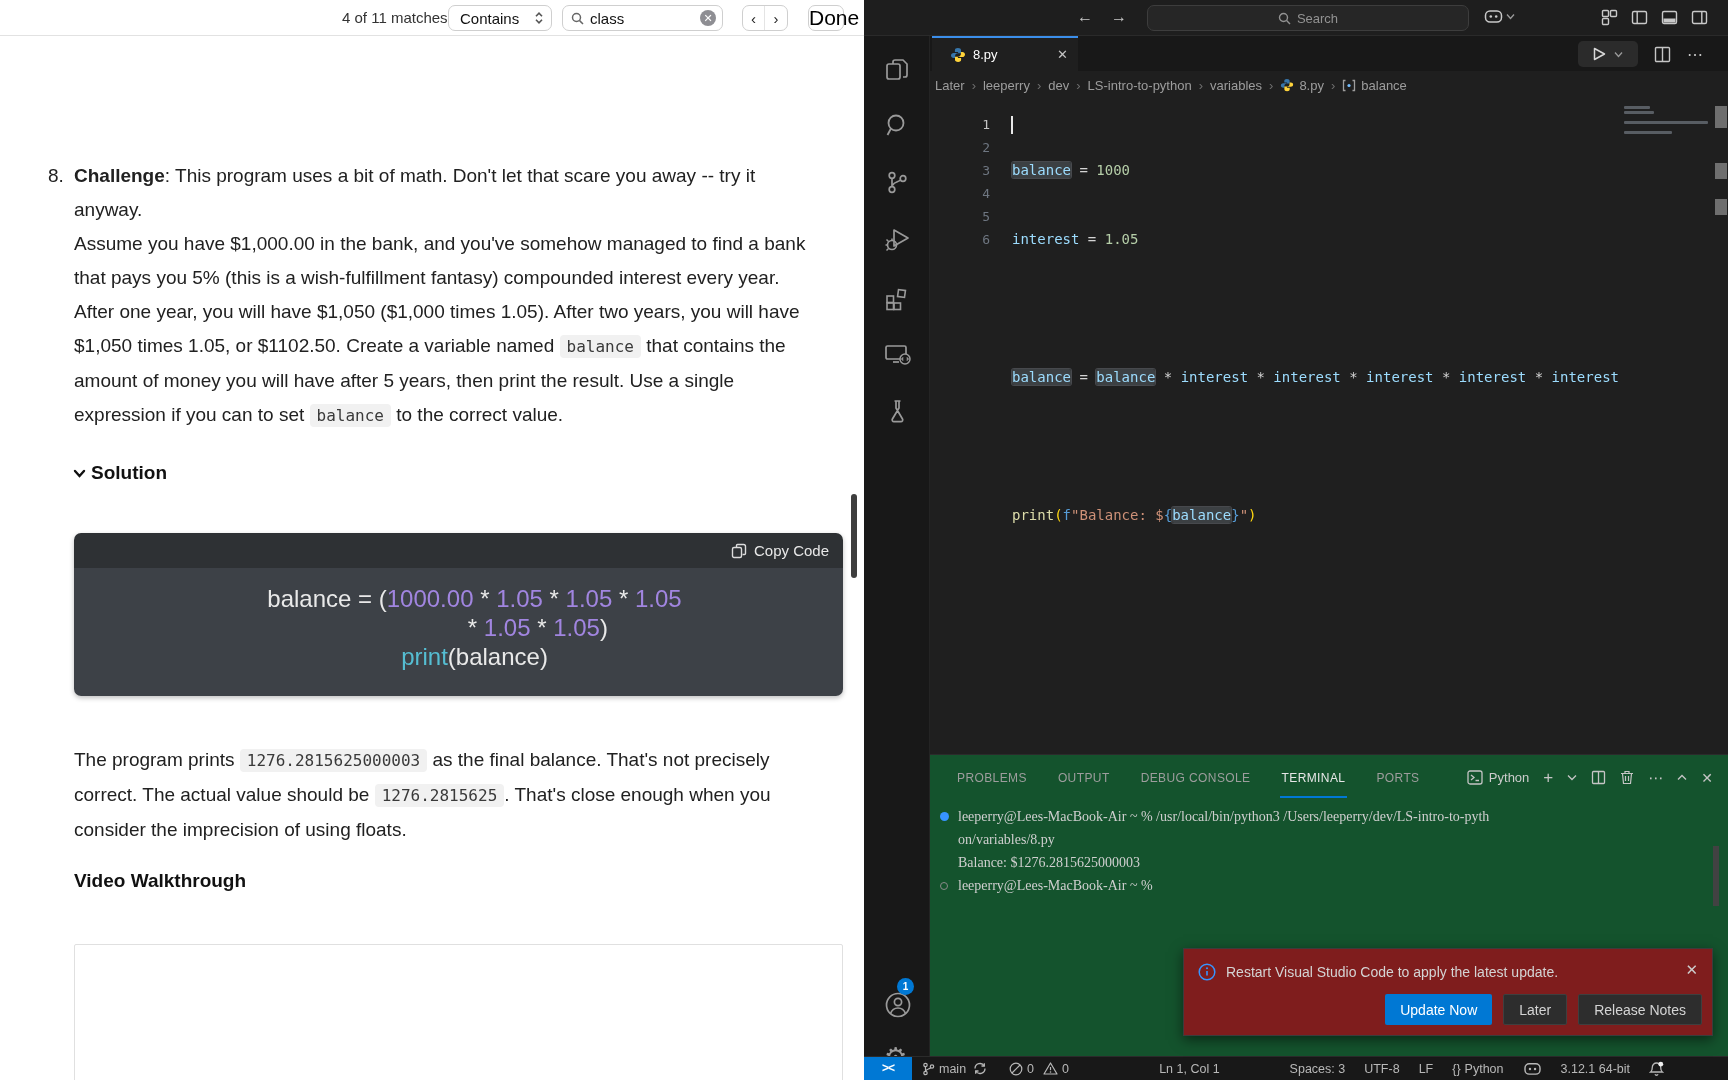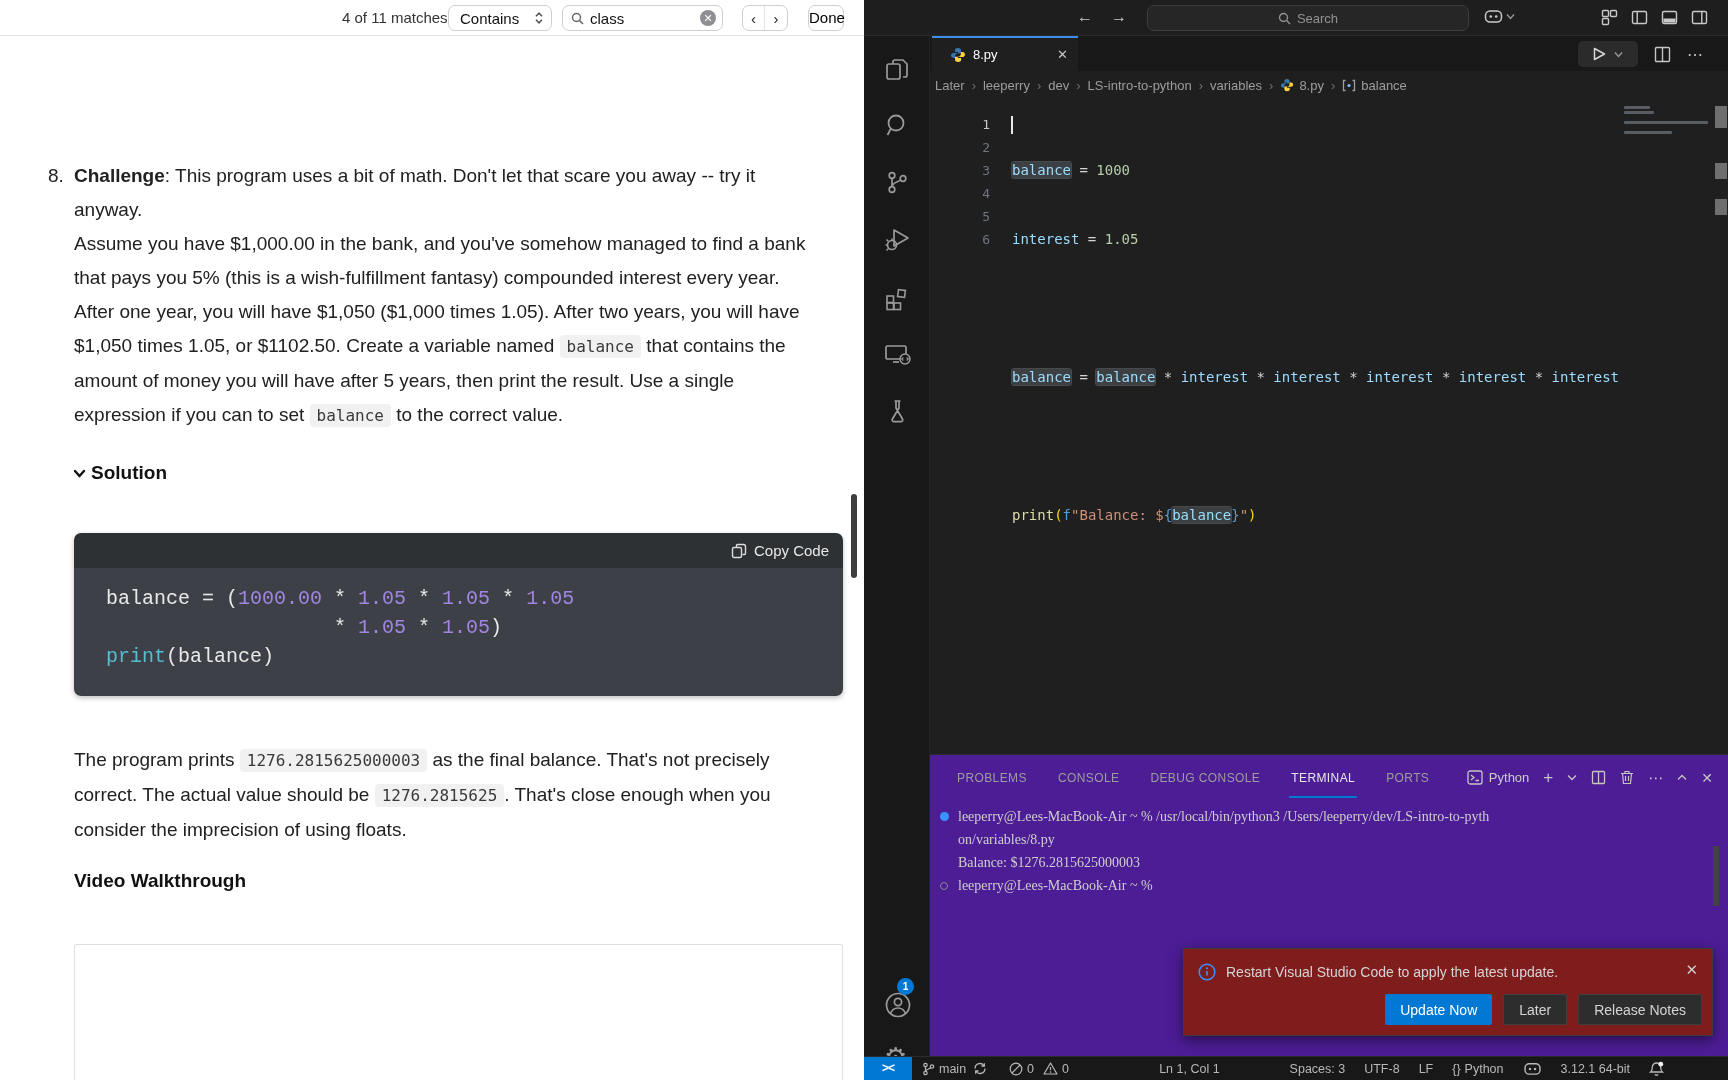"Done" .done-btn { font-size: 15px -> 21px }
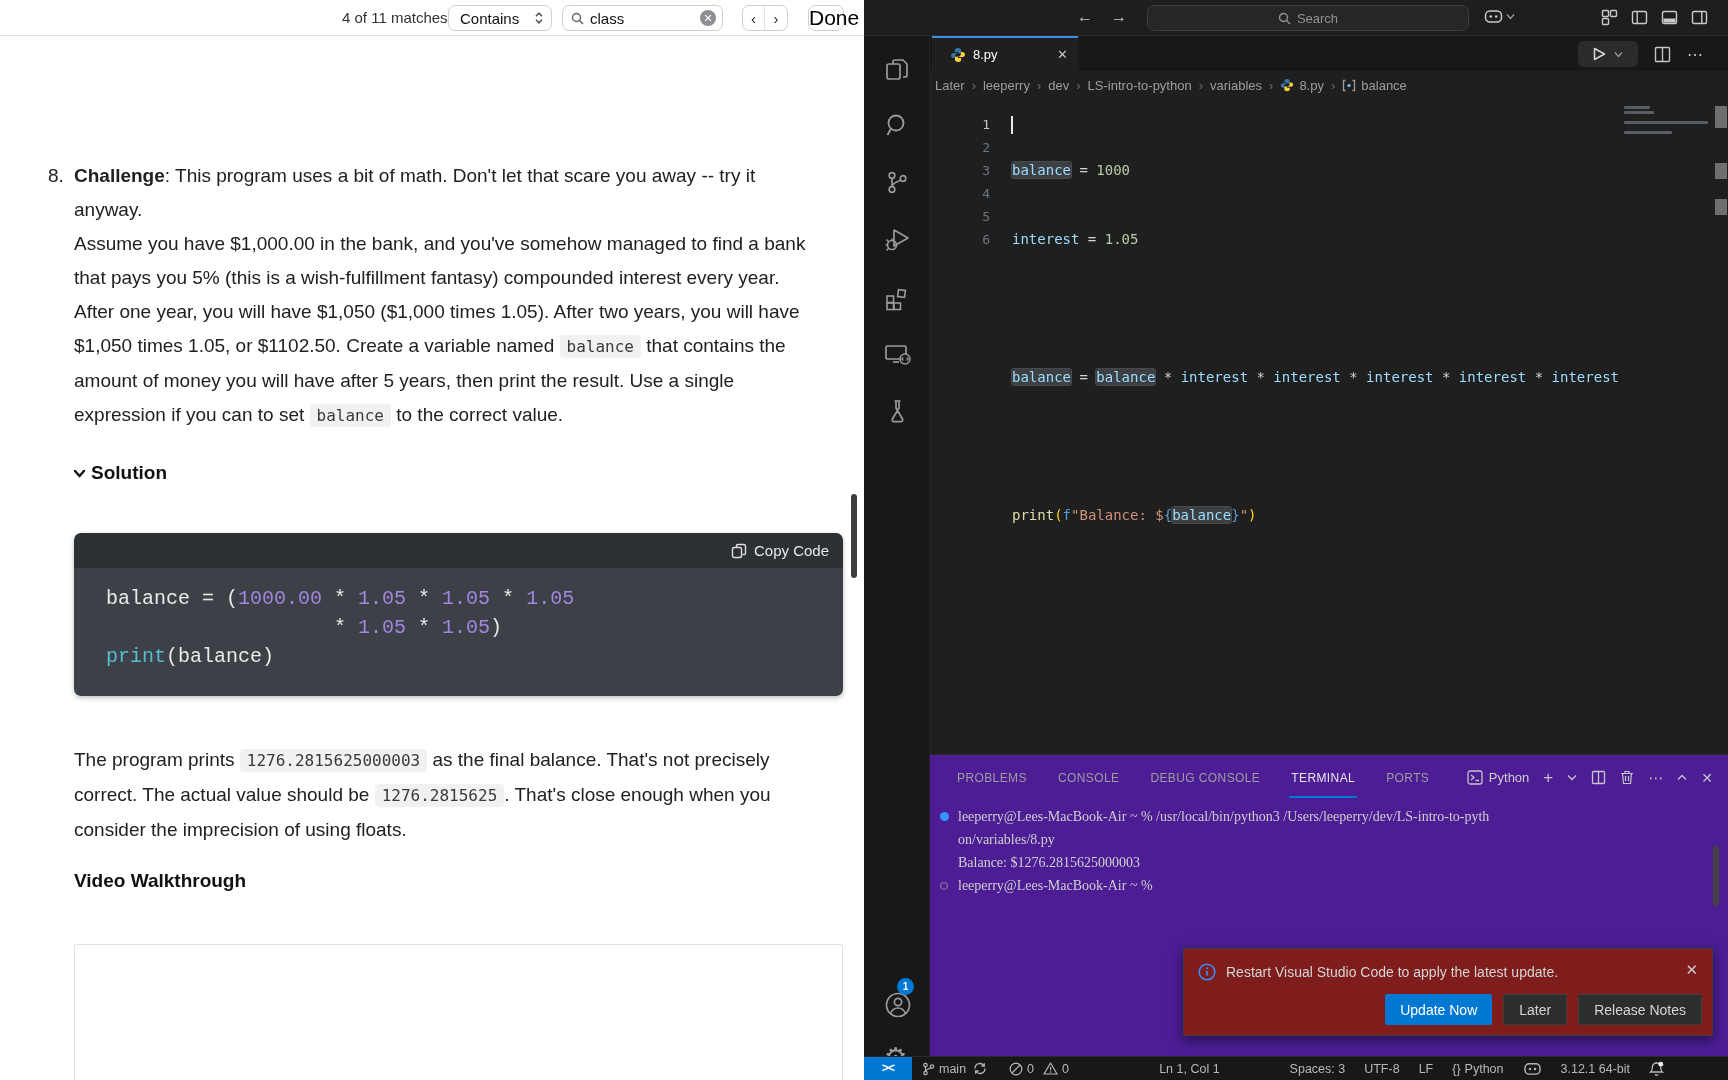"balance = (1000.00 * 1.05" .cb-line { font-family: Liberation Mono, monospace -> Liberation Sans, sans-serif; font-size: 20px -> 24px; text-align: none -> center }
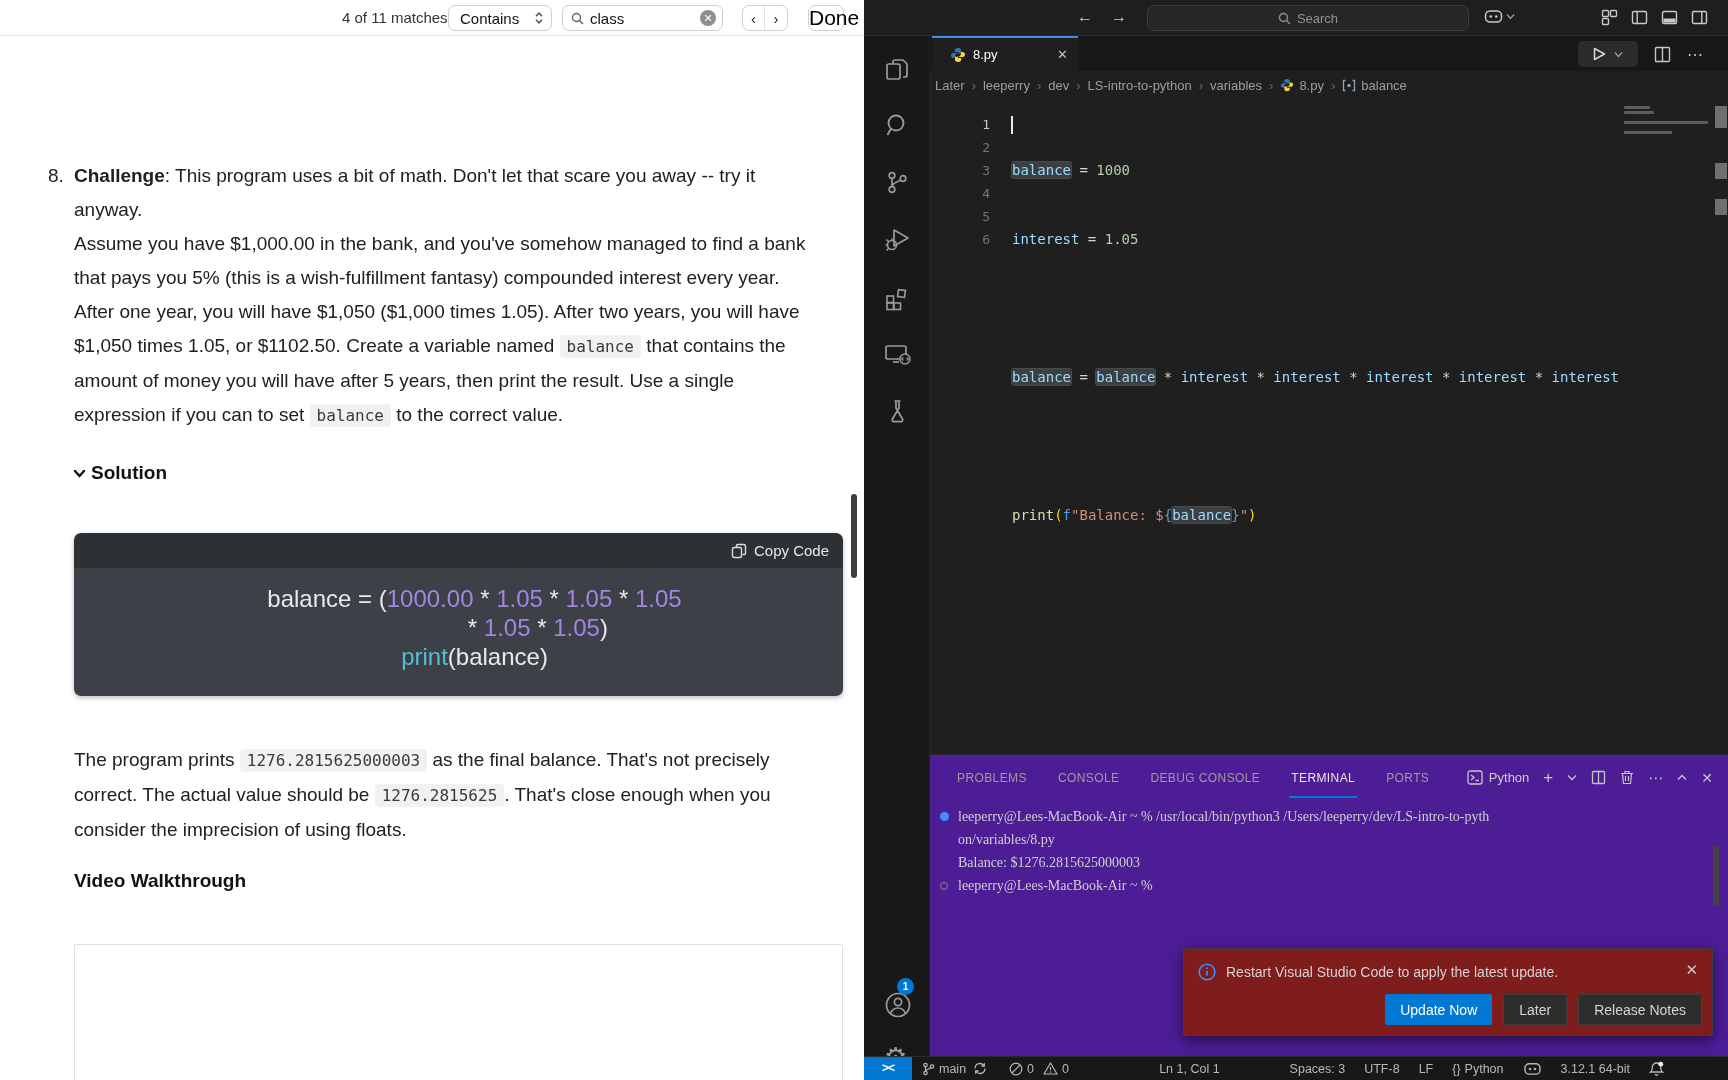"PROBLEMS" .panel { background: #4c1d95 -> #14532d }
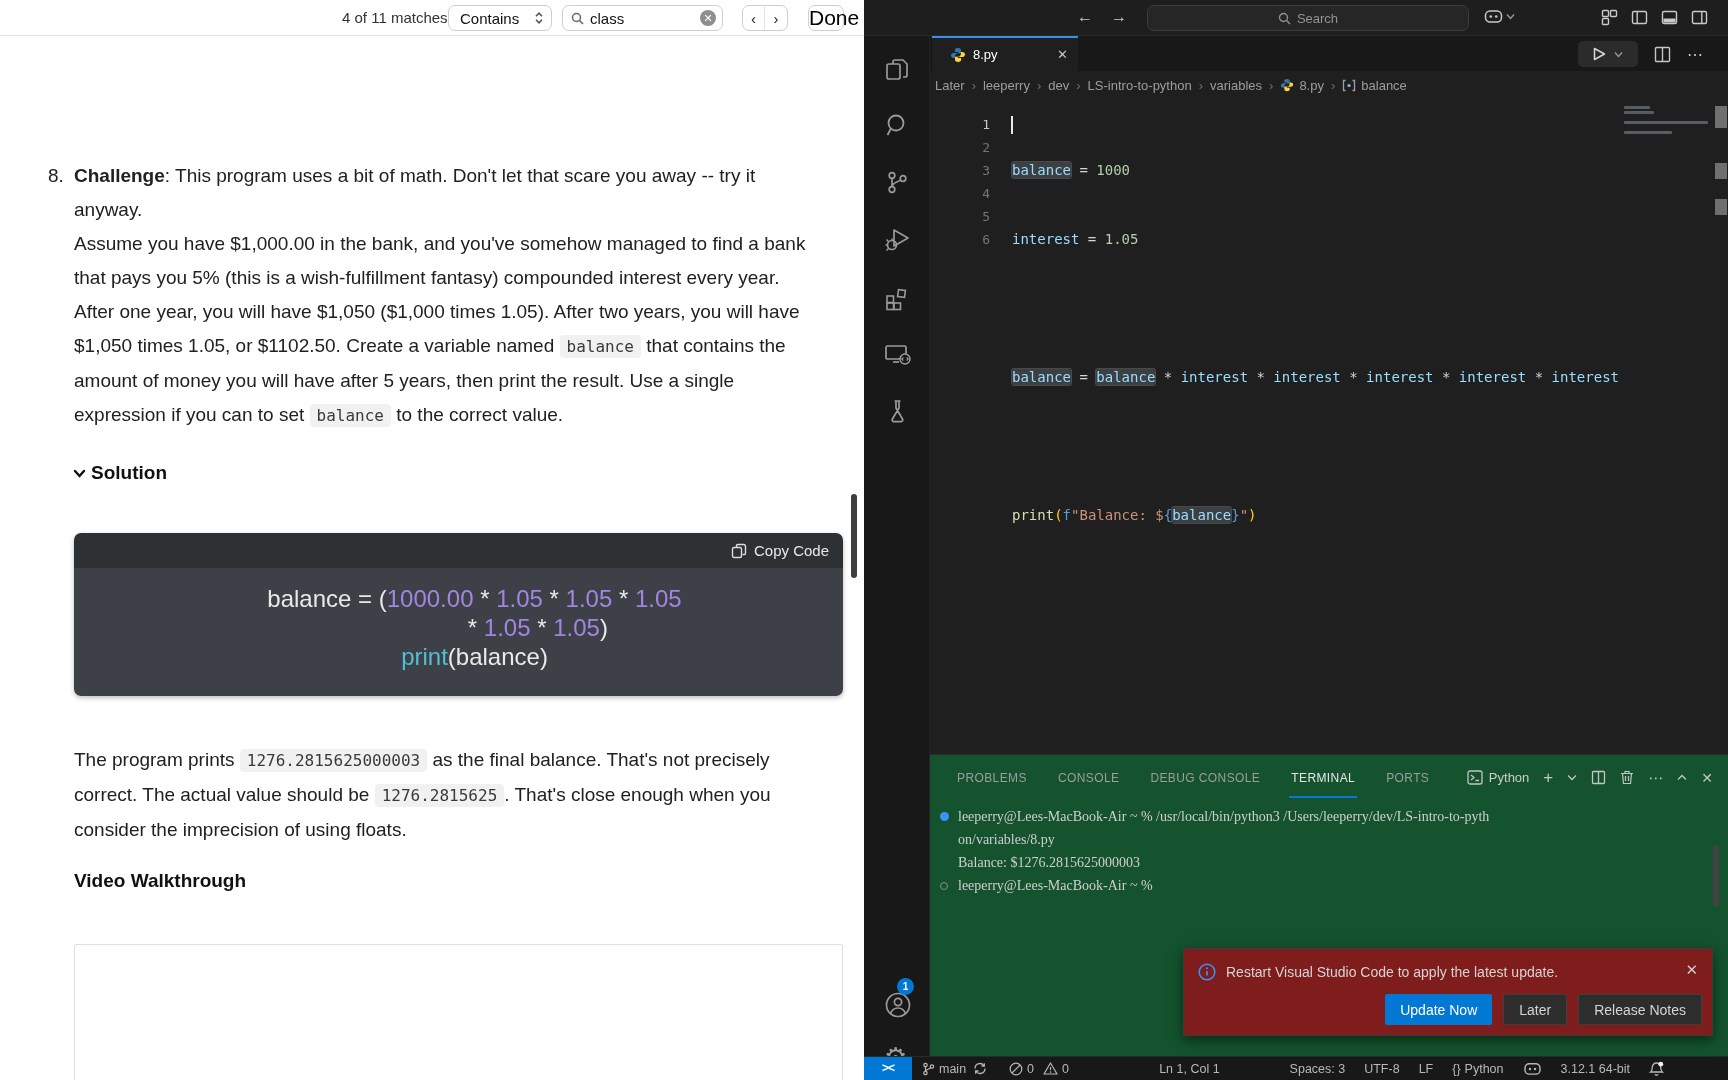"CONSOLE" span.panel-tab { text: CONSOLE -> OUTPUT }
